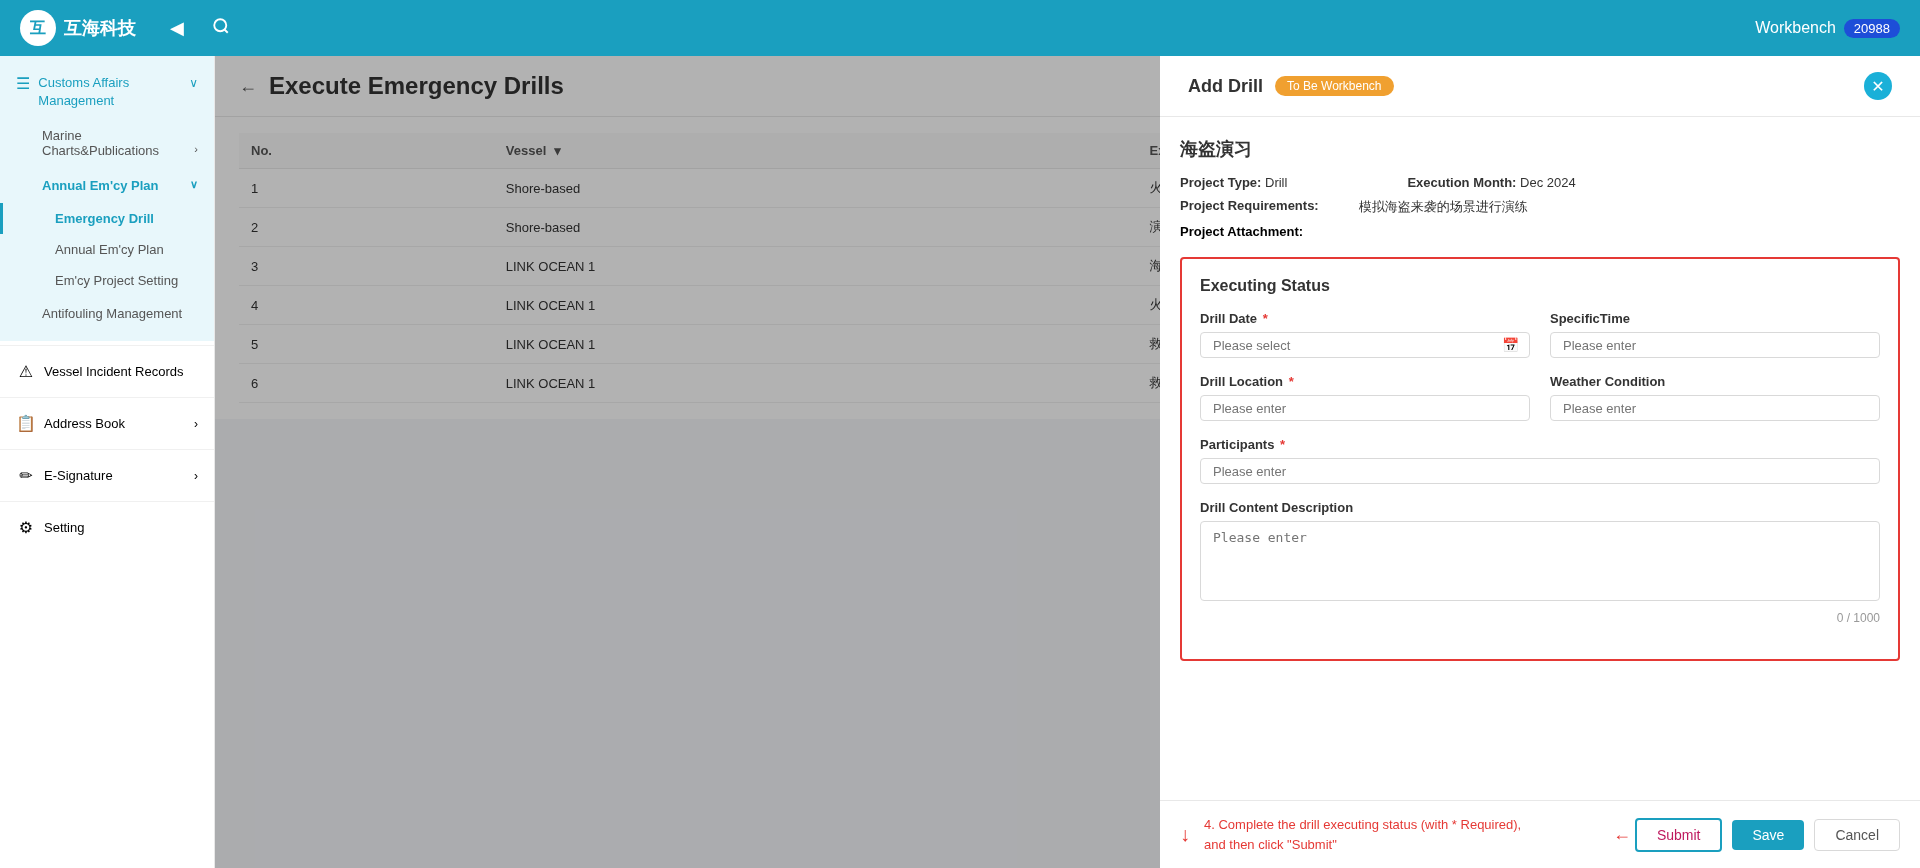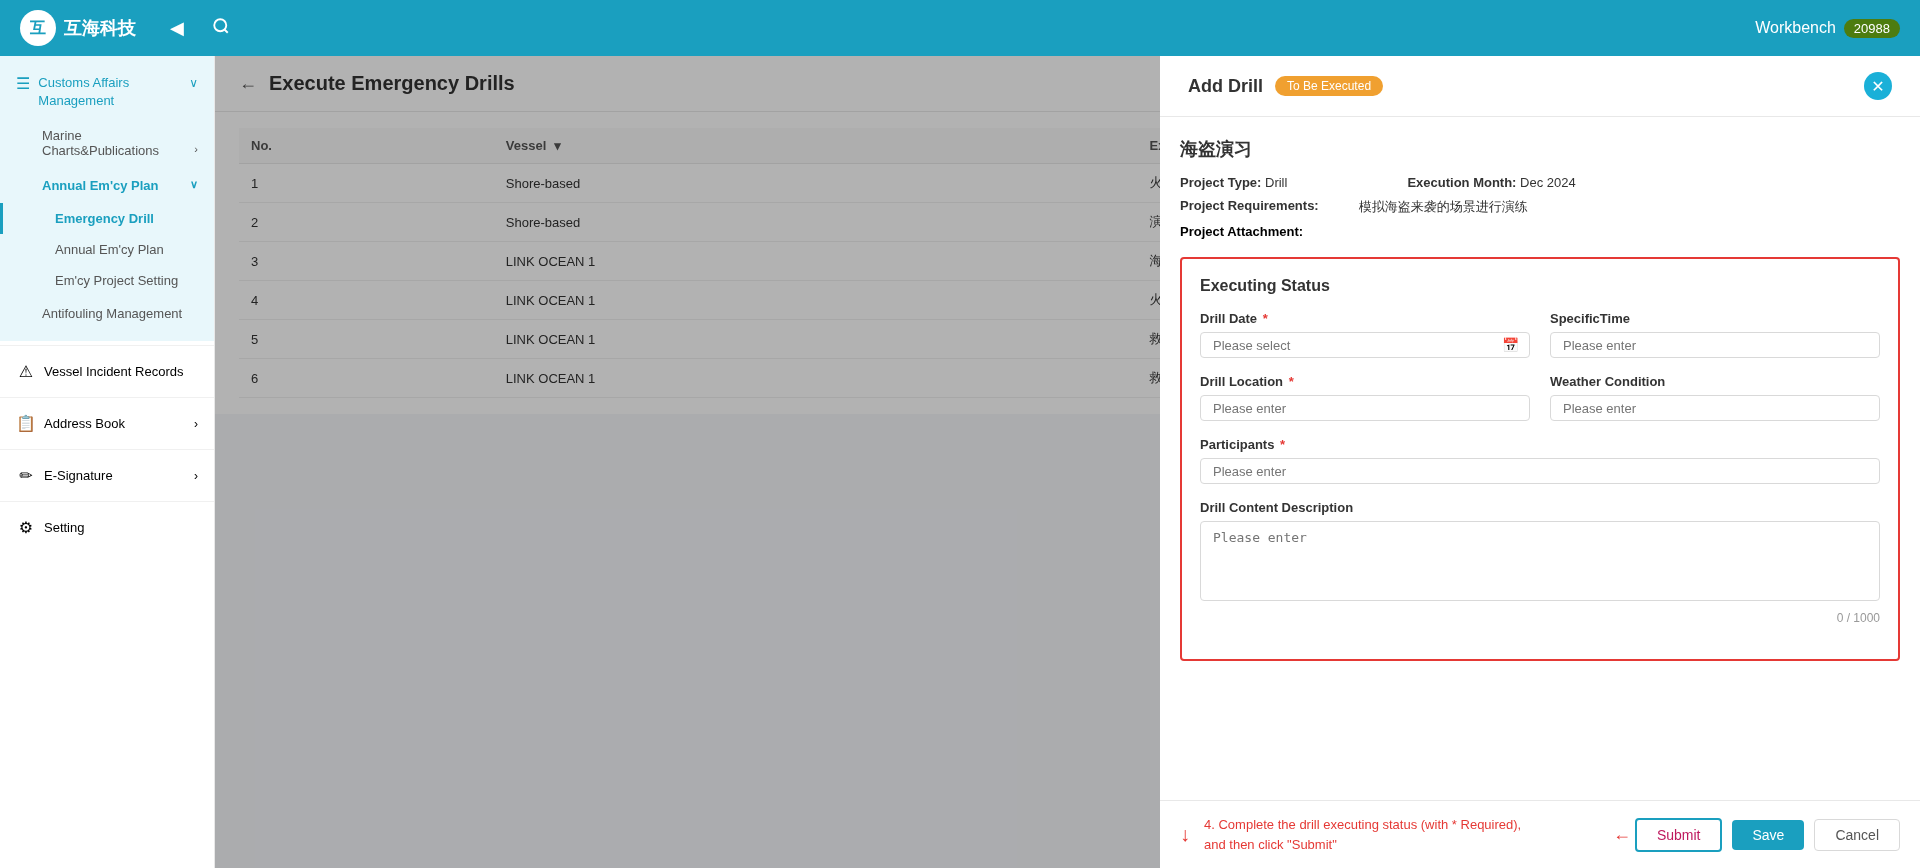"20988" .workbench-badge { background: #4d7c0f -> #1d4ed8 }
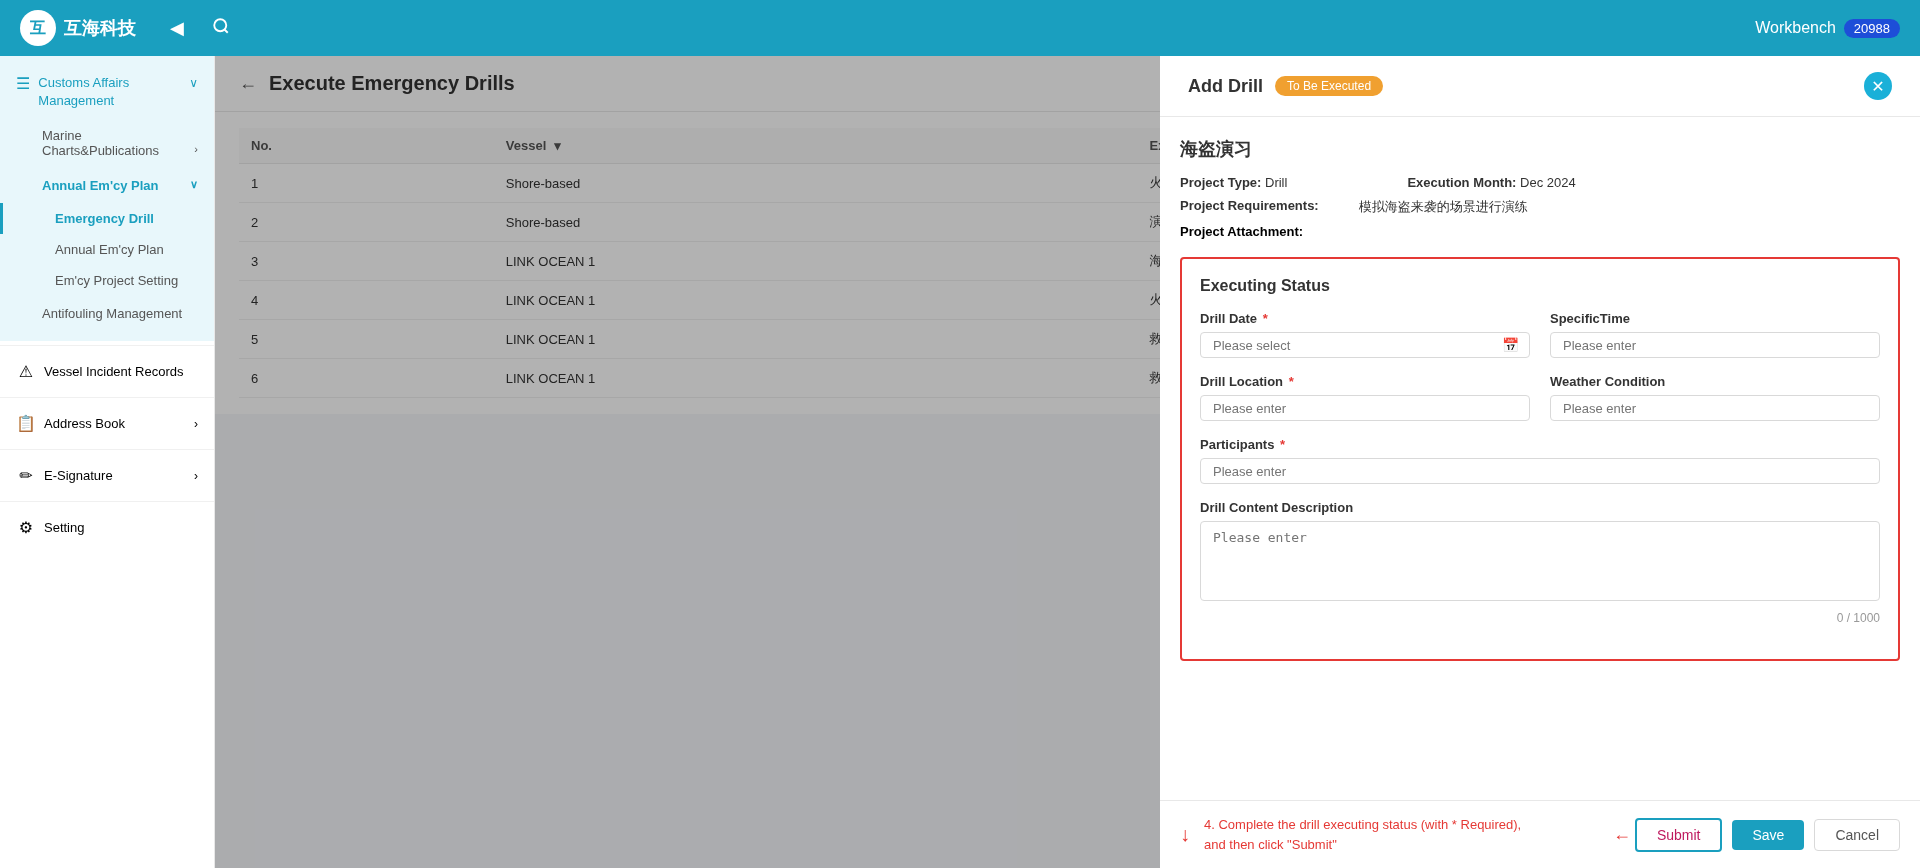"Execute Emergency Drills" .page-header-title { font-size: 20px -> 24px }
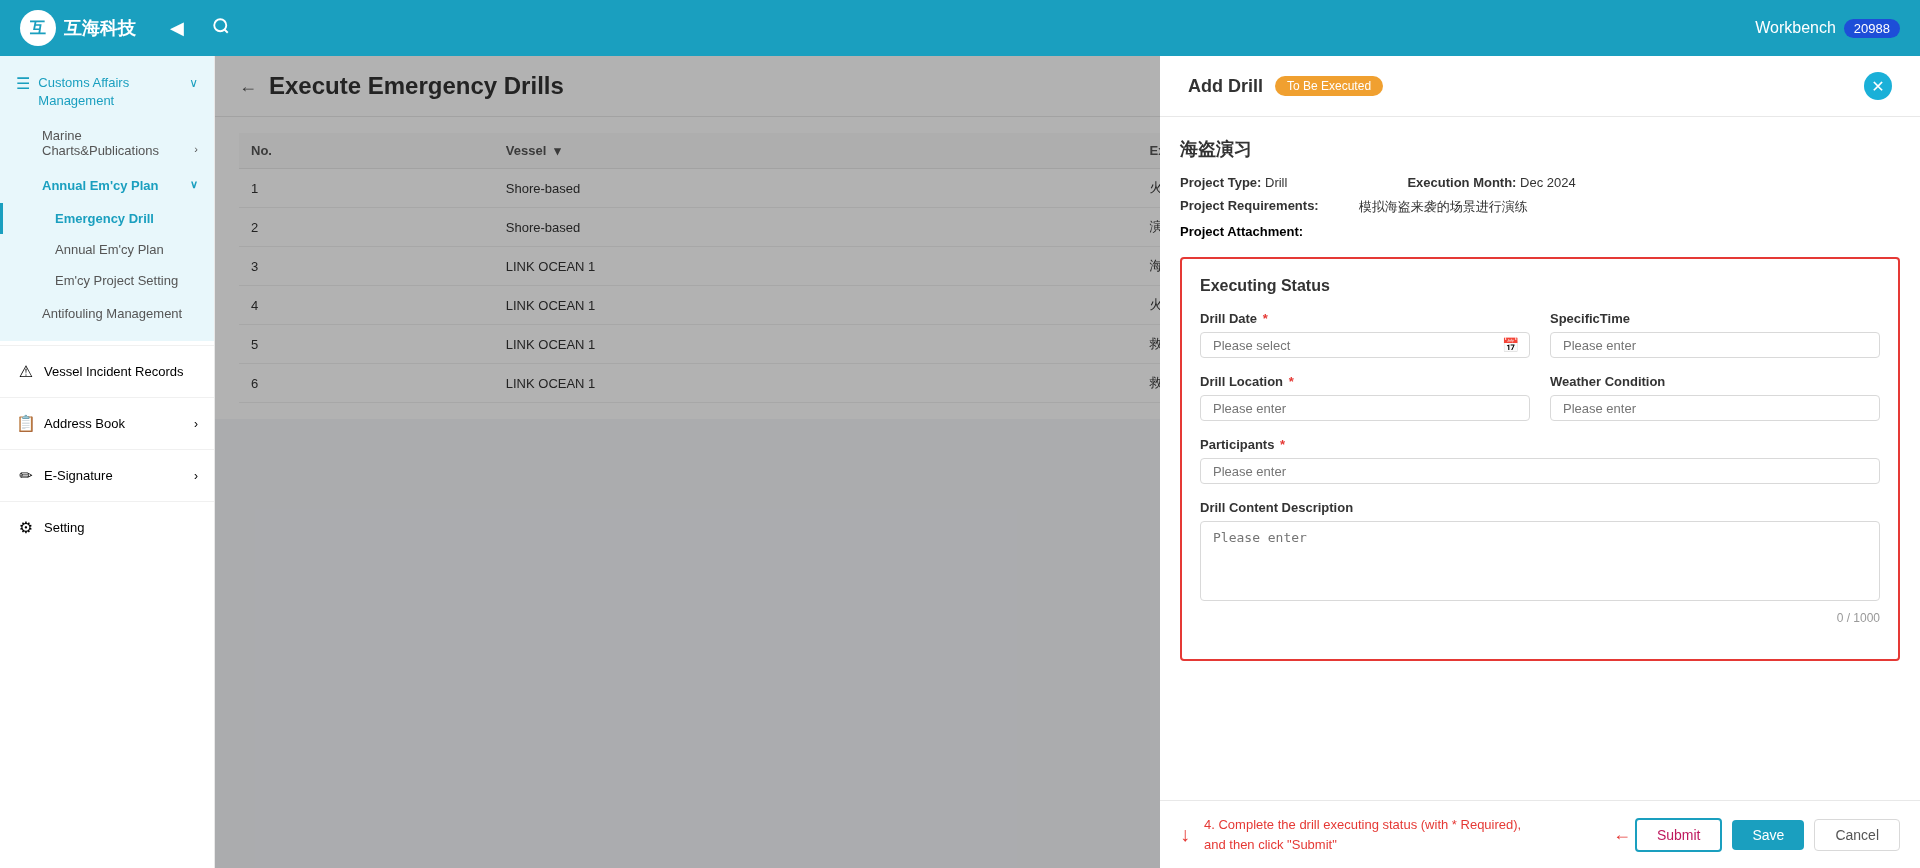"To Be Executed" span.status-badge { text: Executed -> Workbench }
